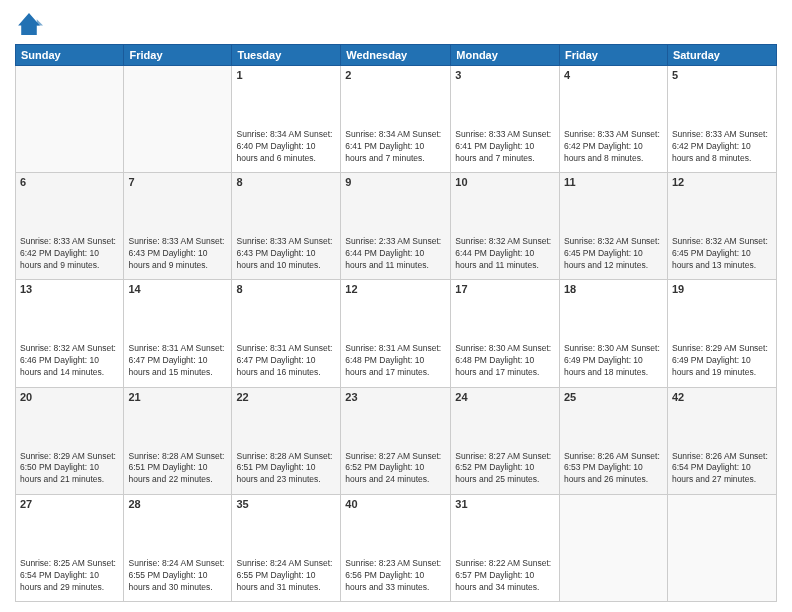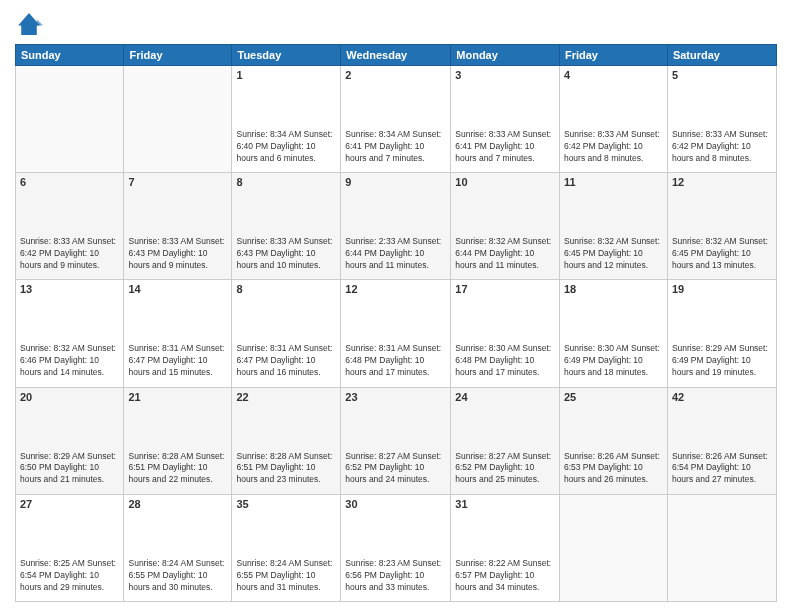"30" span.day-num { text: 30 -> 40 }
